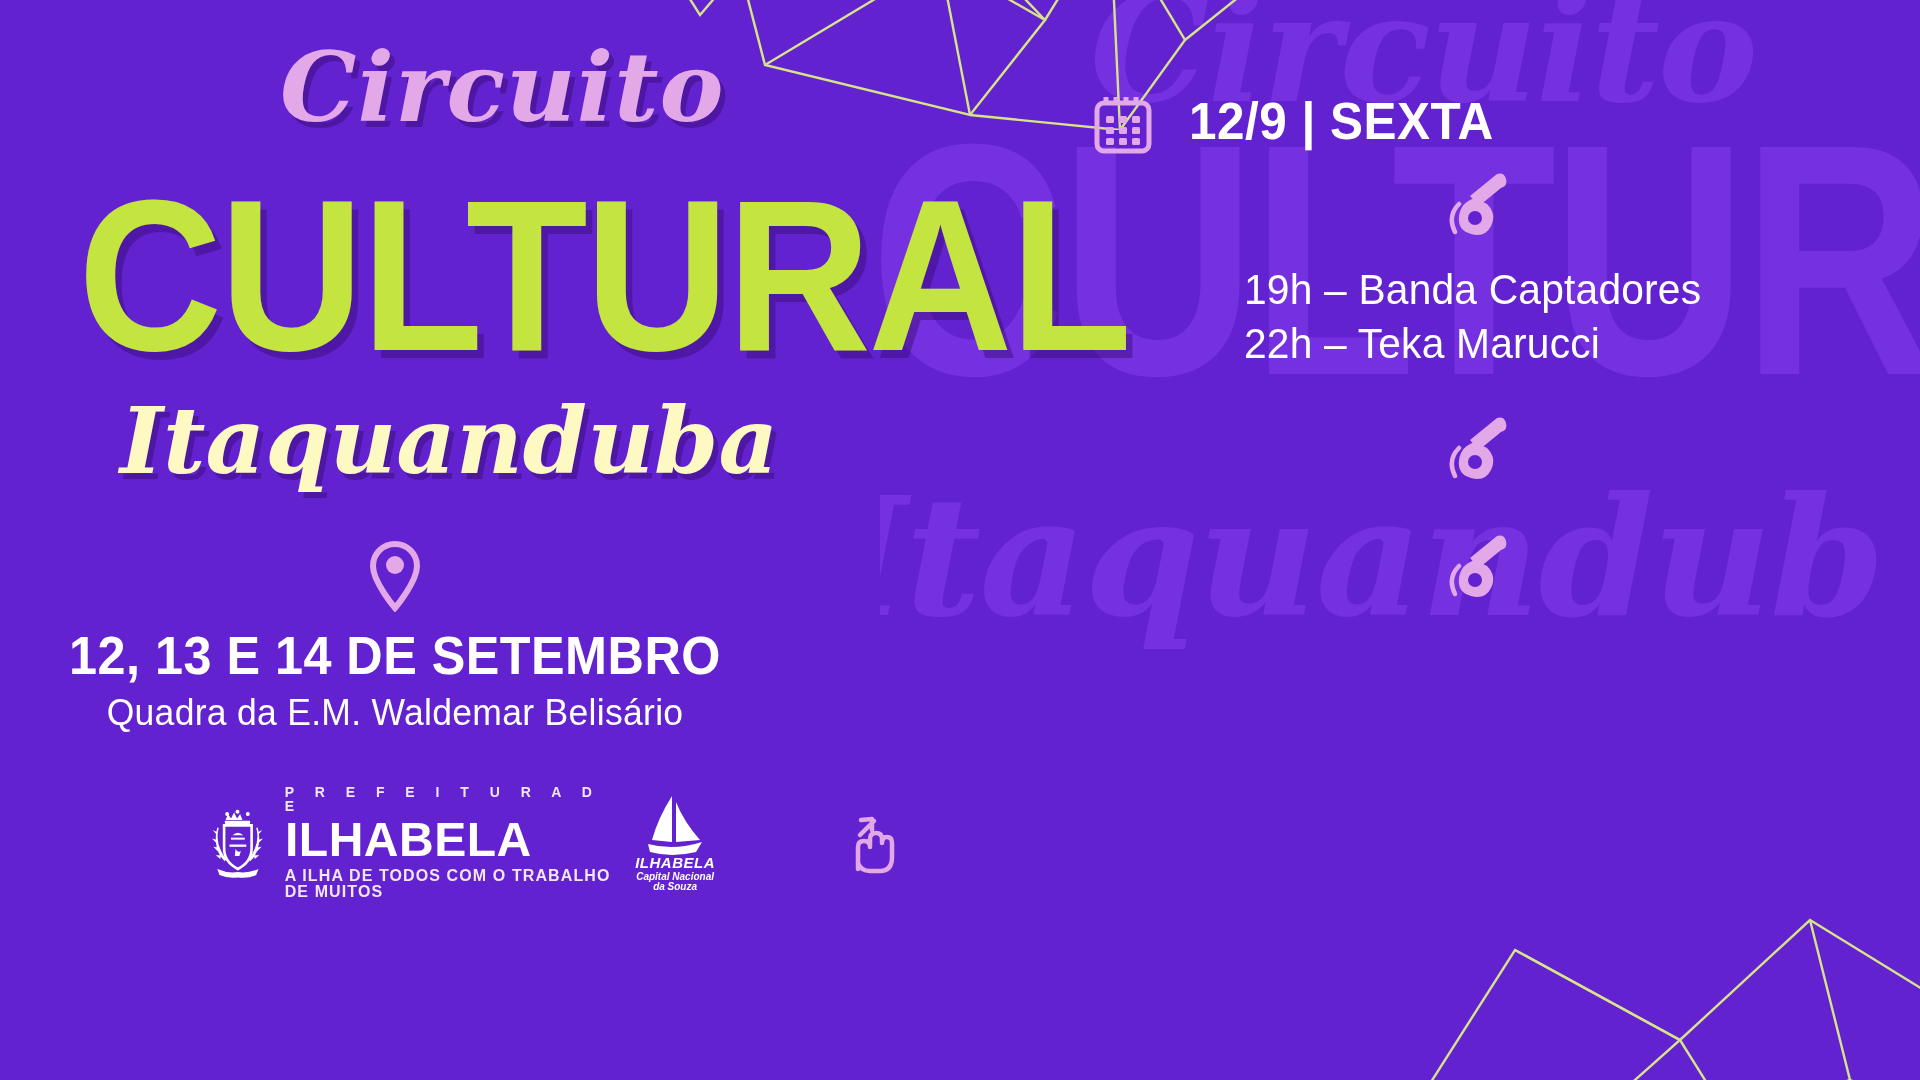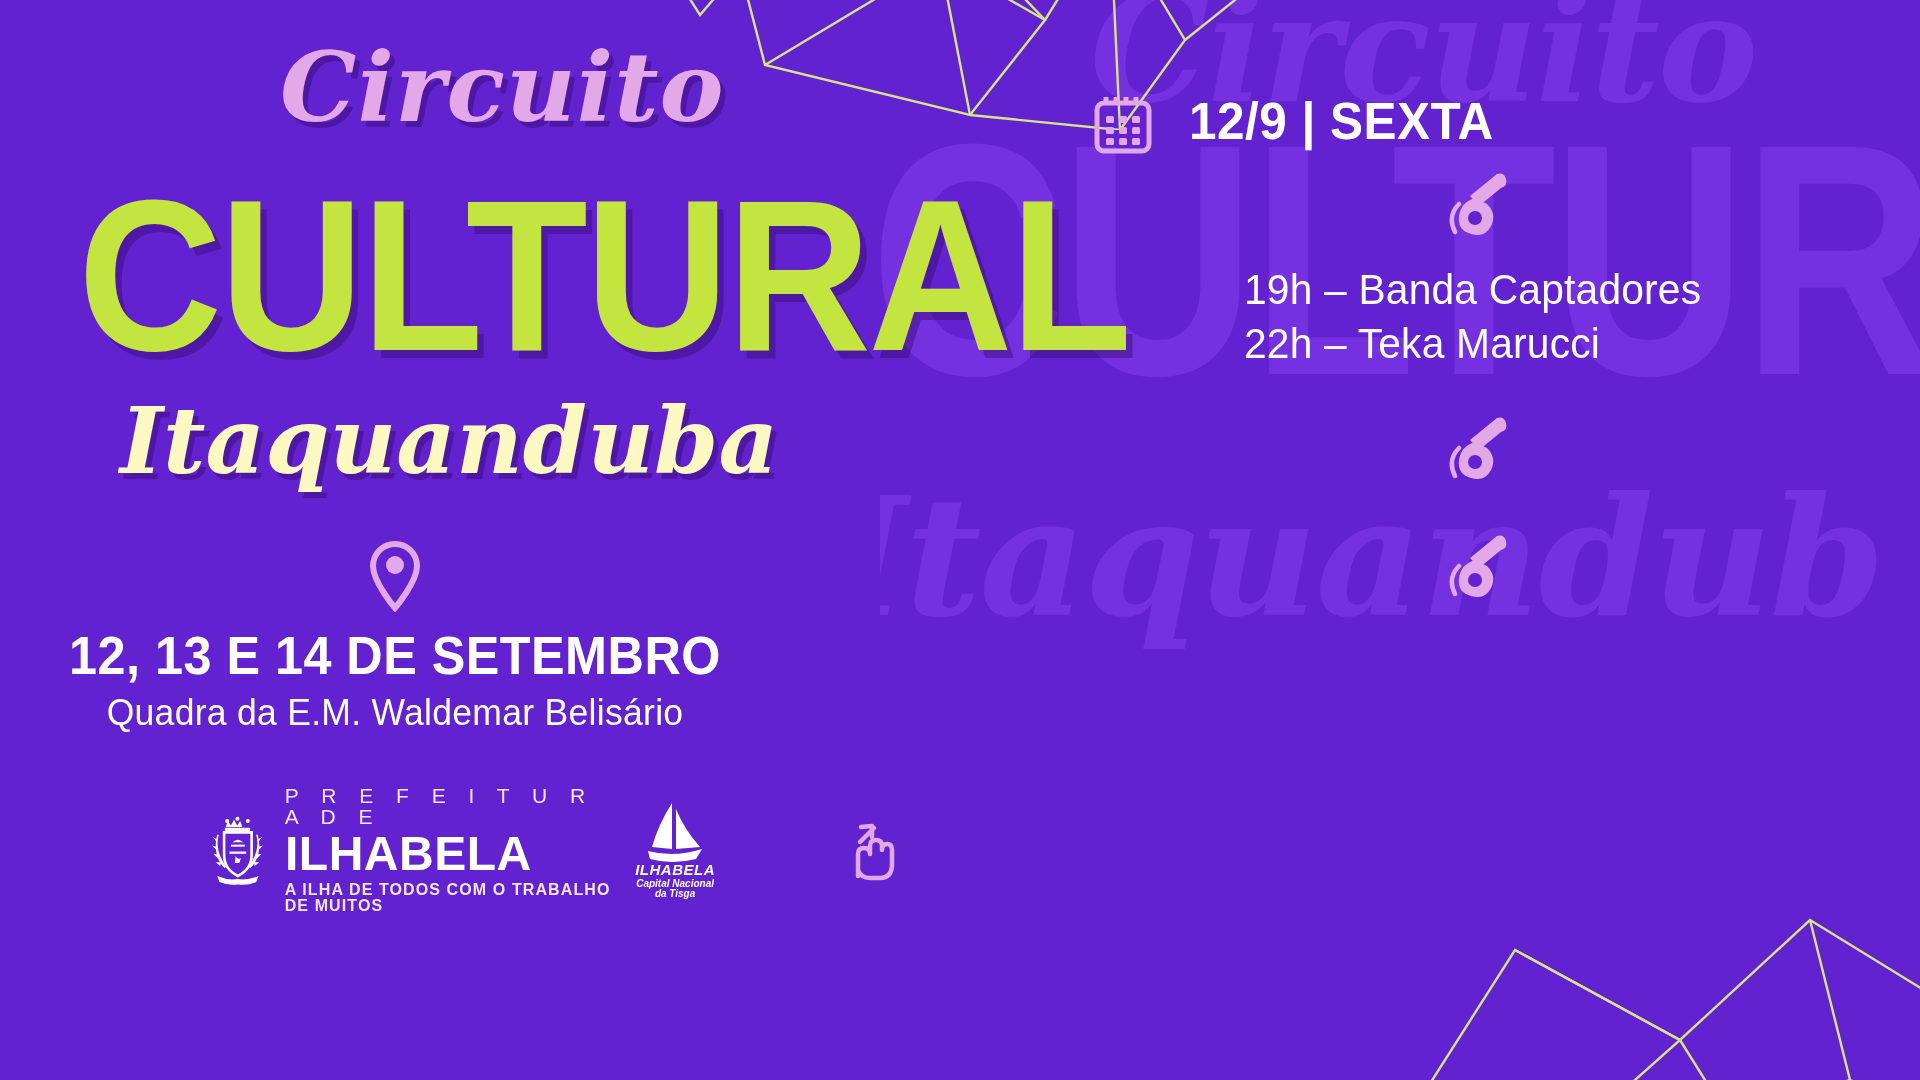"P R E F E" .pref-top { font-size: 21px -> 14px; font-weight: normal -> bold }
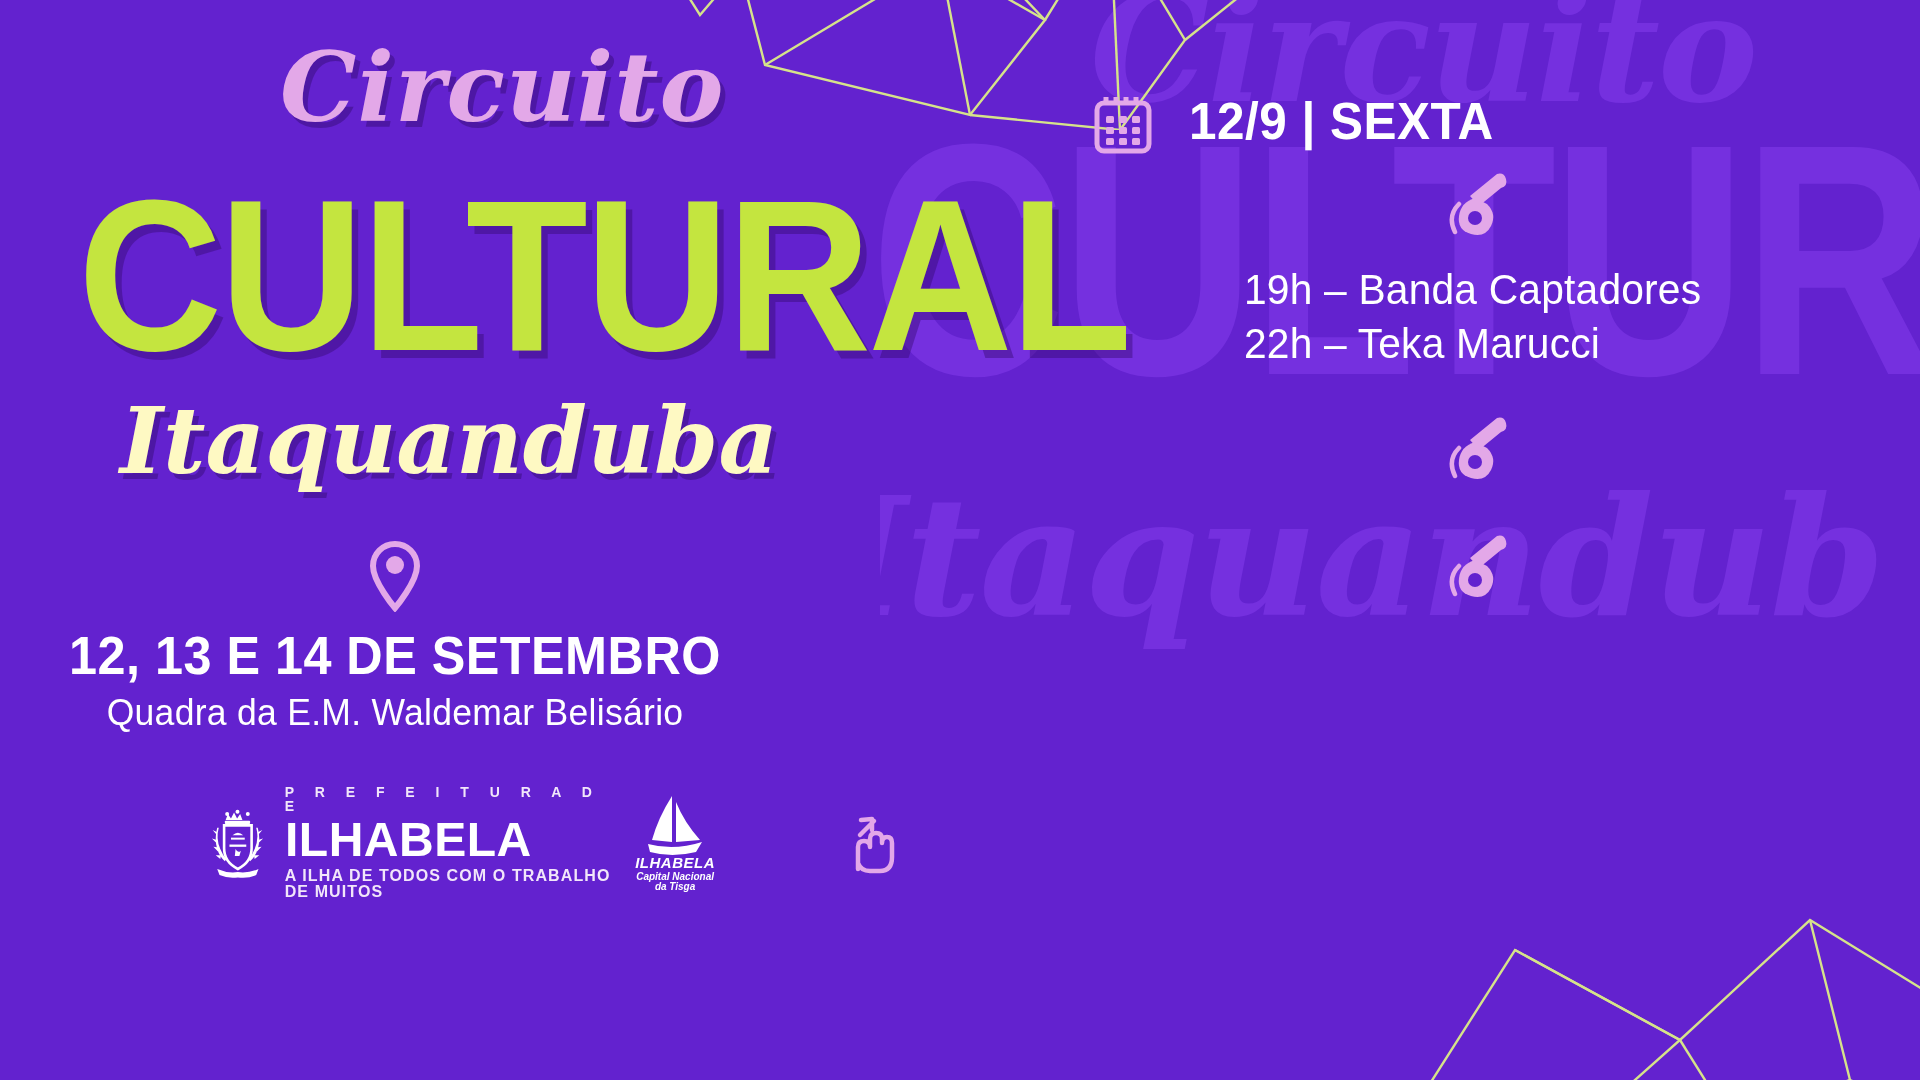"da Tisga" div.sail-sub { text: Tisga -> Souza }
